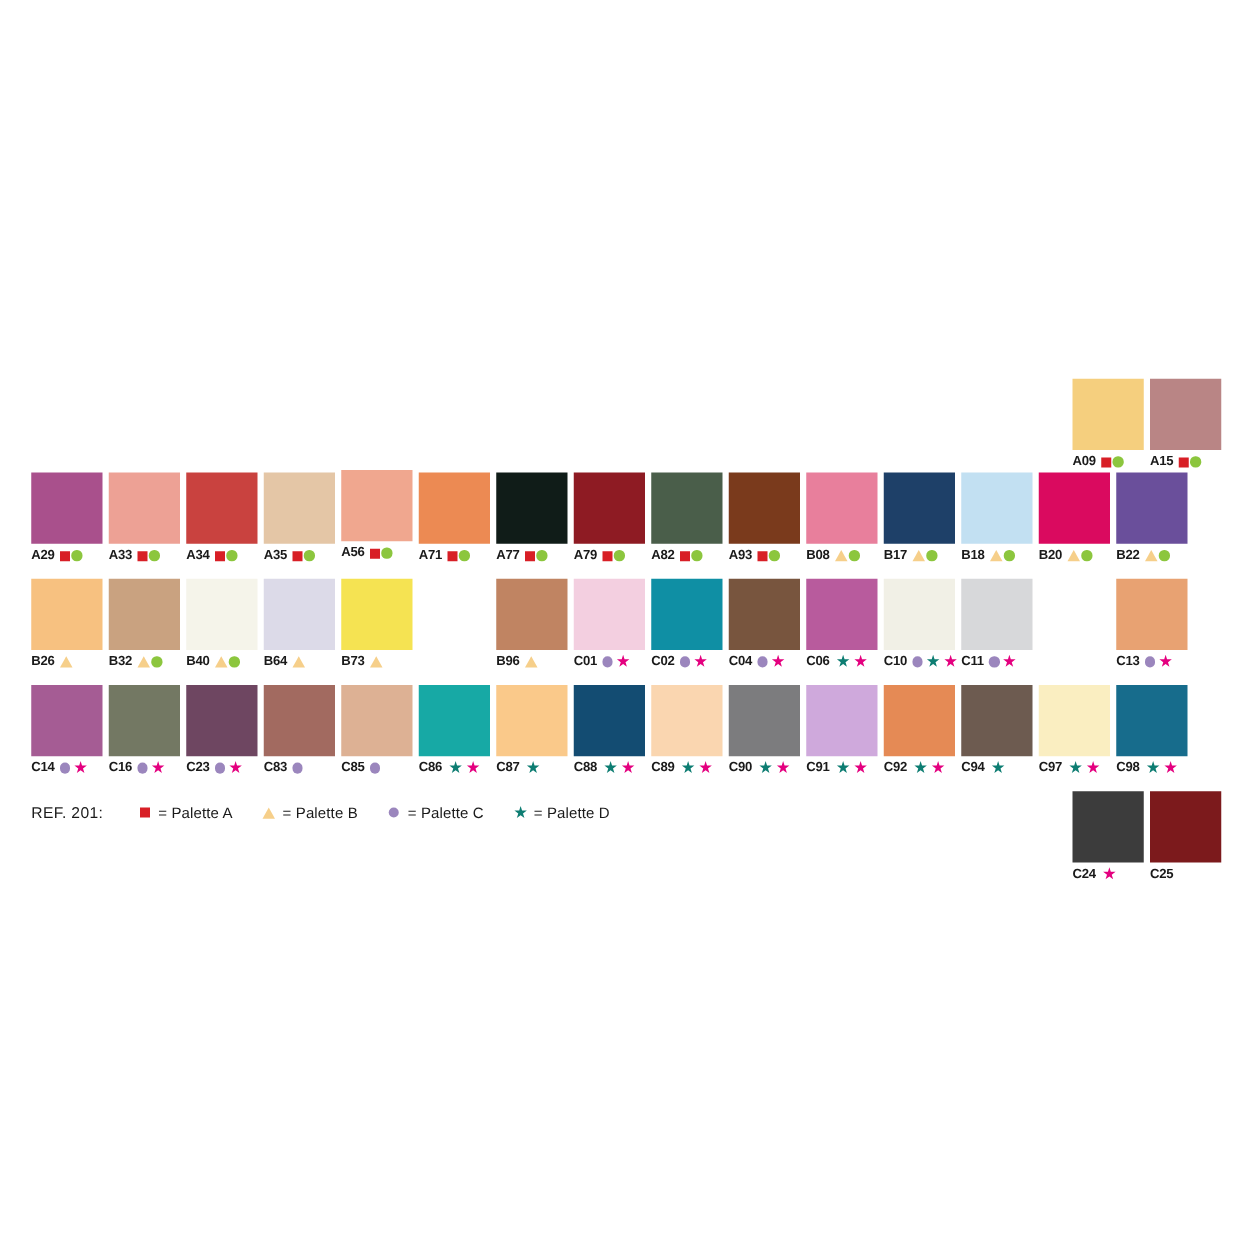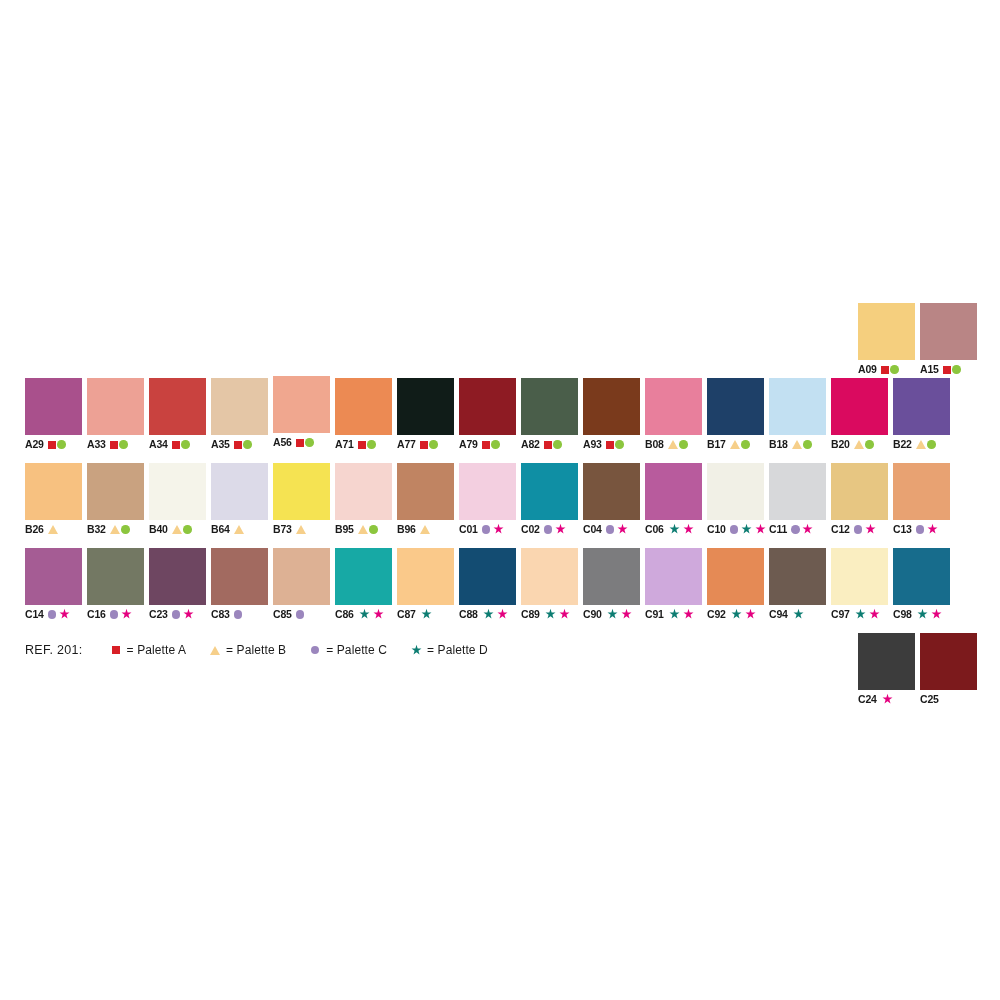"B95" div.cell { html: <div> <div></div> <div> <span>B95</span> <span> <span></span> <span></span> </span> </div> </div> -> none }
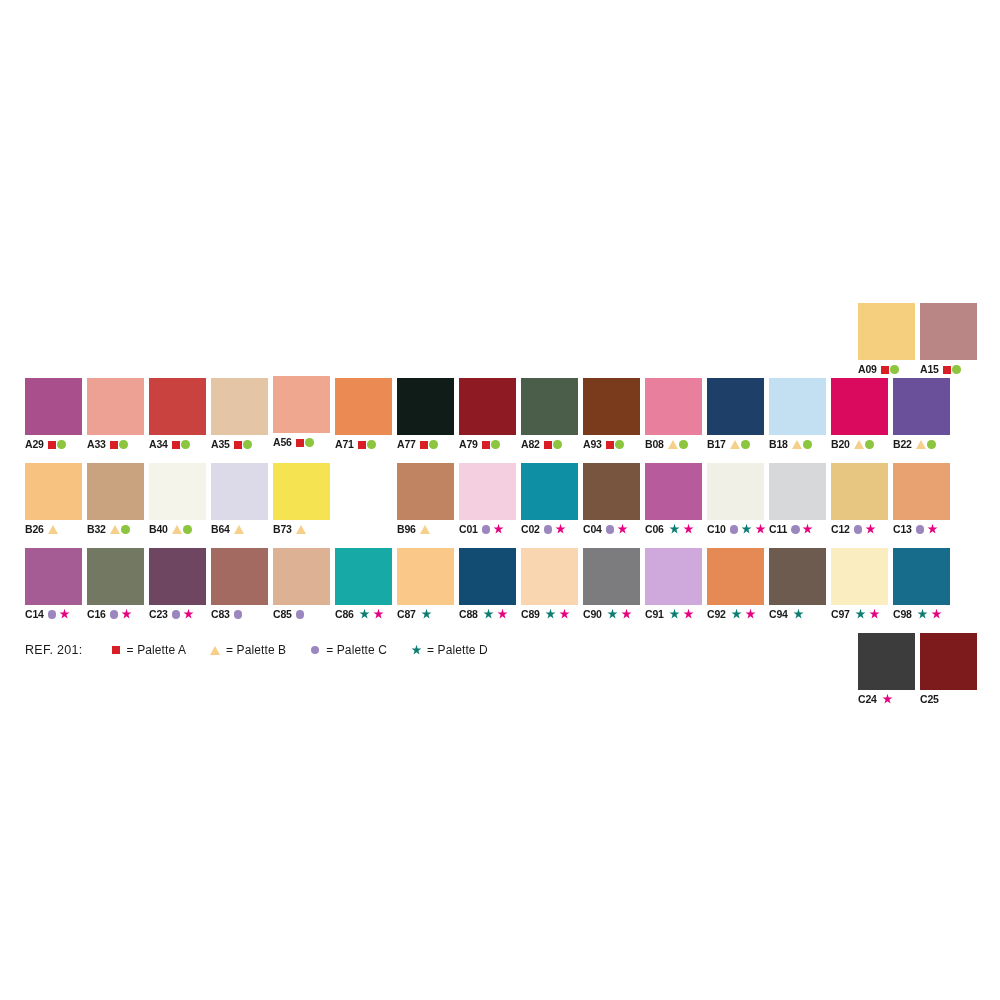"C12" div.cell { html: <div> <div></div> <div> <span>C12</span> <span> <span></span> <span> <svg> <path></path> </svg> </span> </span> </div> </div> -> none }
